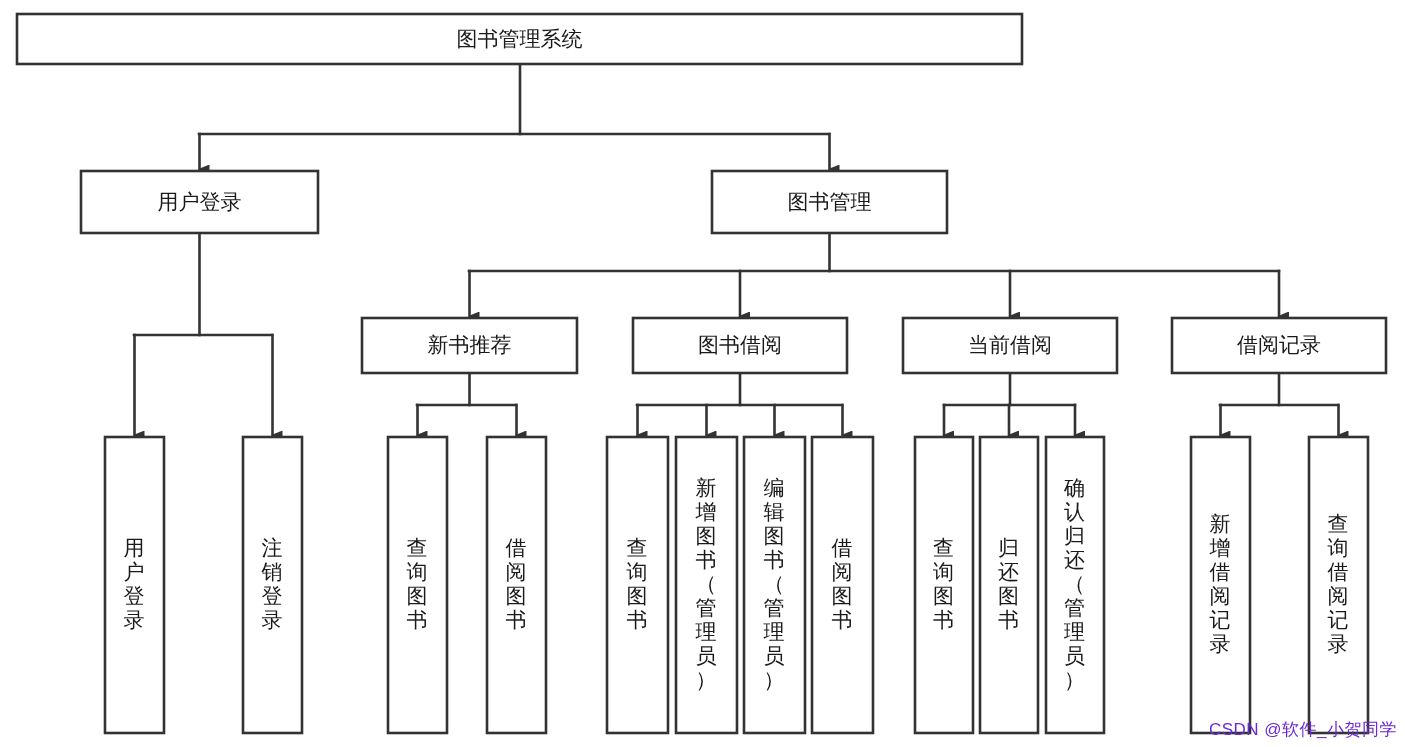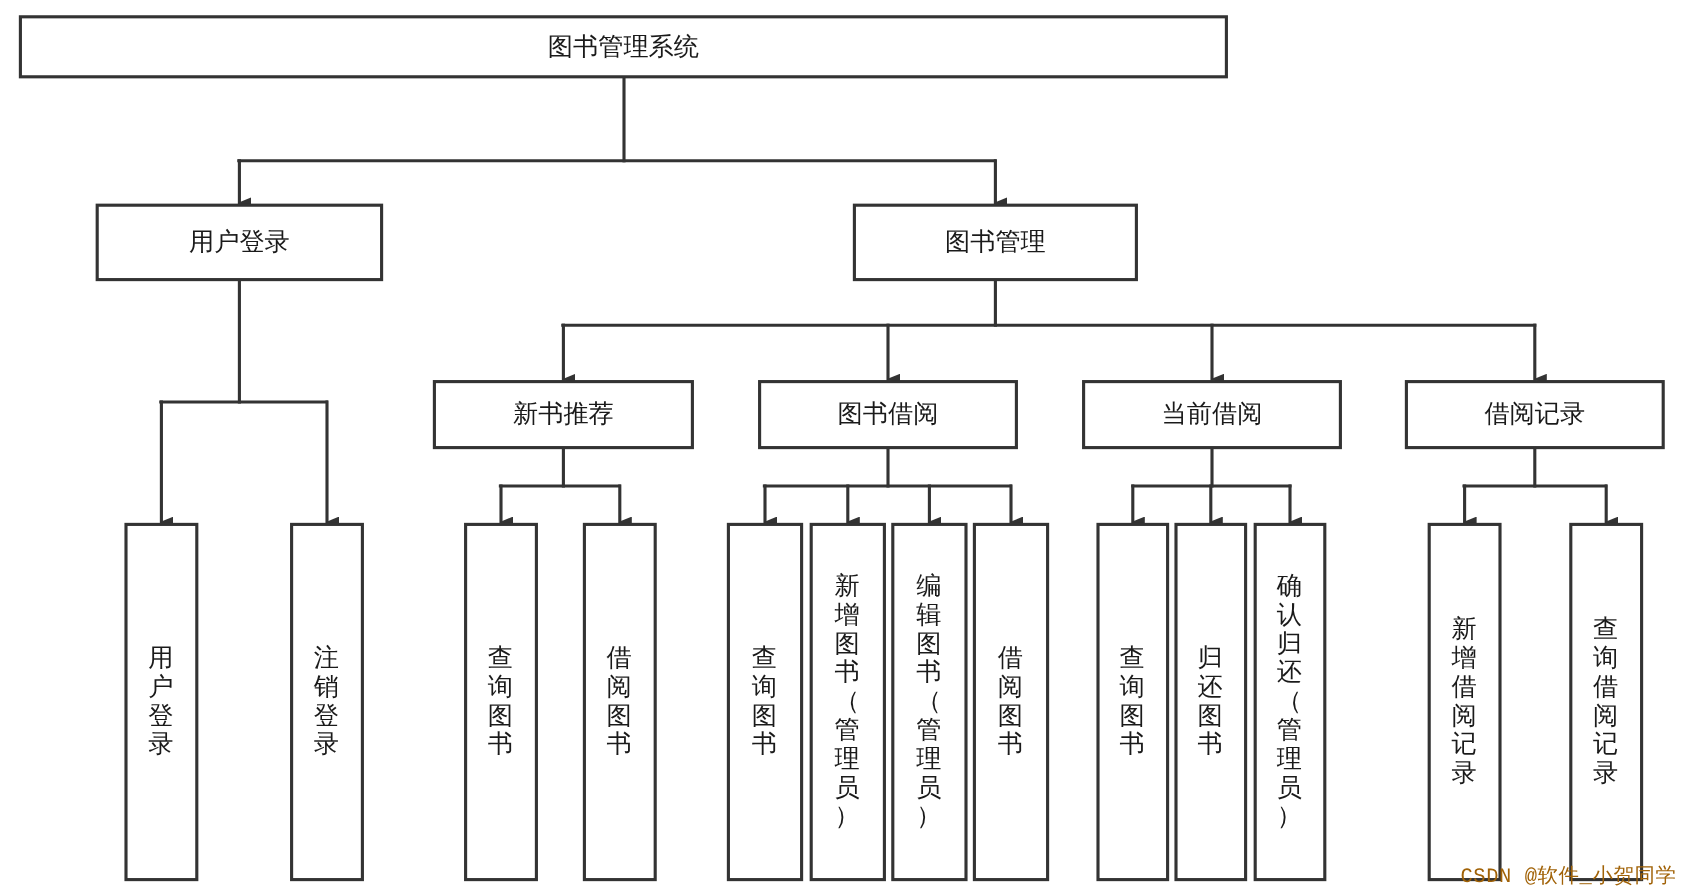"CSDN @软件_小贺同学" .watermark { color: #a16207 -> #6d28d9; font-family: Liberation Mono, monospace -> Liberation Sans, sans-serif }
